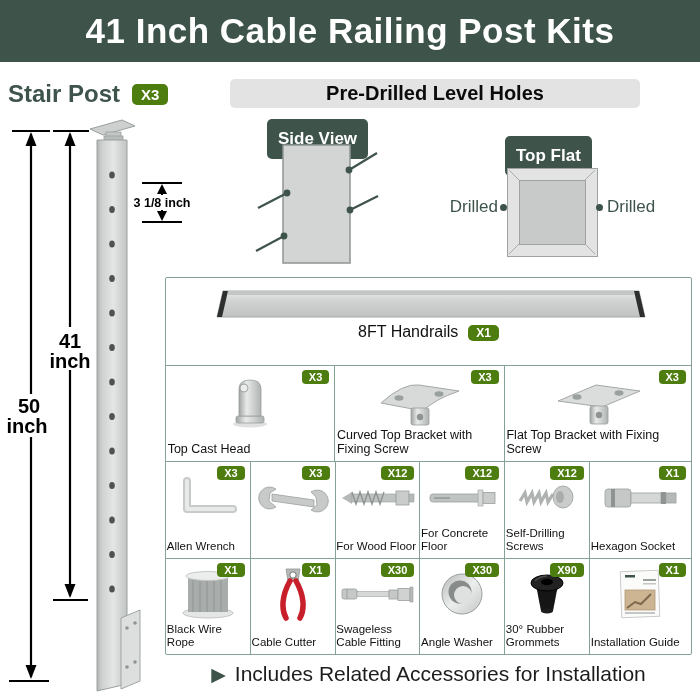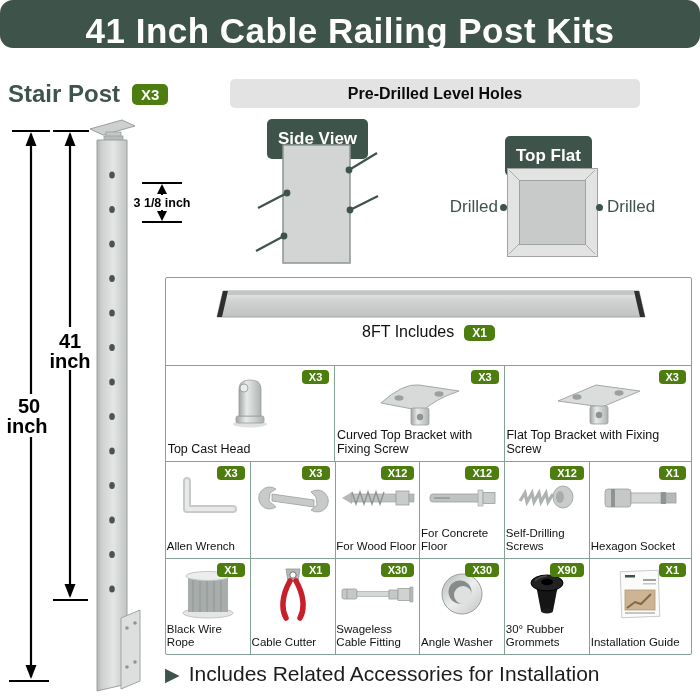"41 Inch Cable Railing Post" .banner { border-radius: 13px -> none; height: 48px -> 62px }
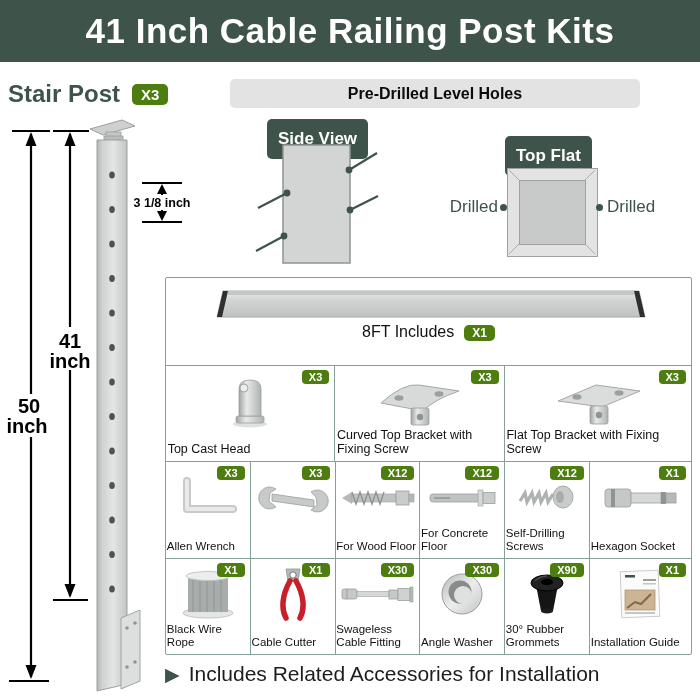"Pre-Drilled Level Holes" .predrilled { font-size: 16px -> 20px }
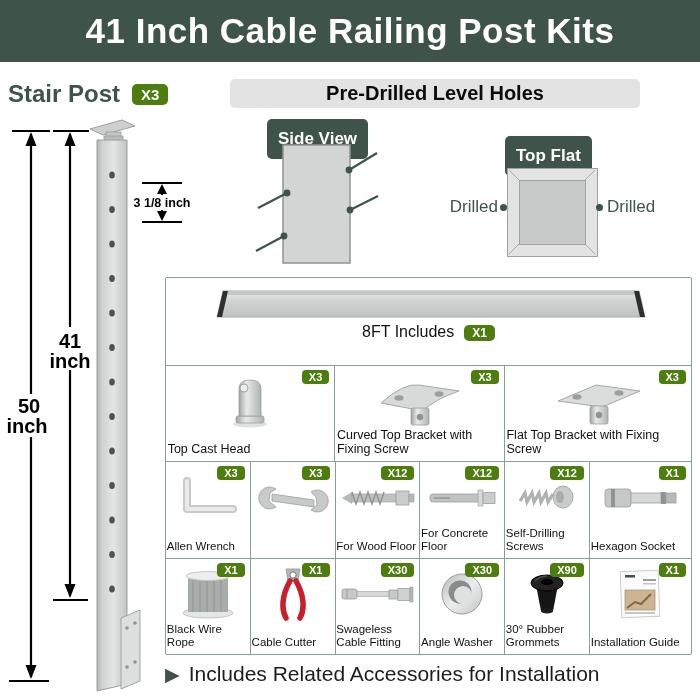"8FT Includes" span { text: Includes -> Handrails }
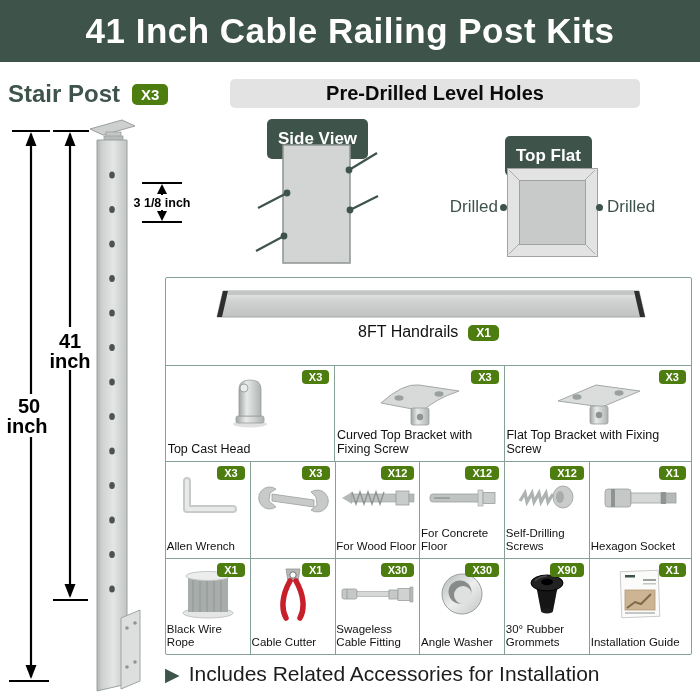"▶ Includes Related Accessories for" .note { text-align: none -> center }
